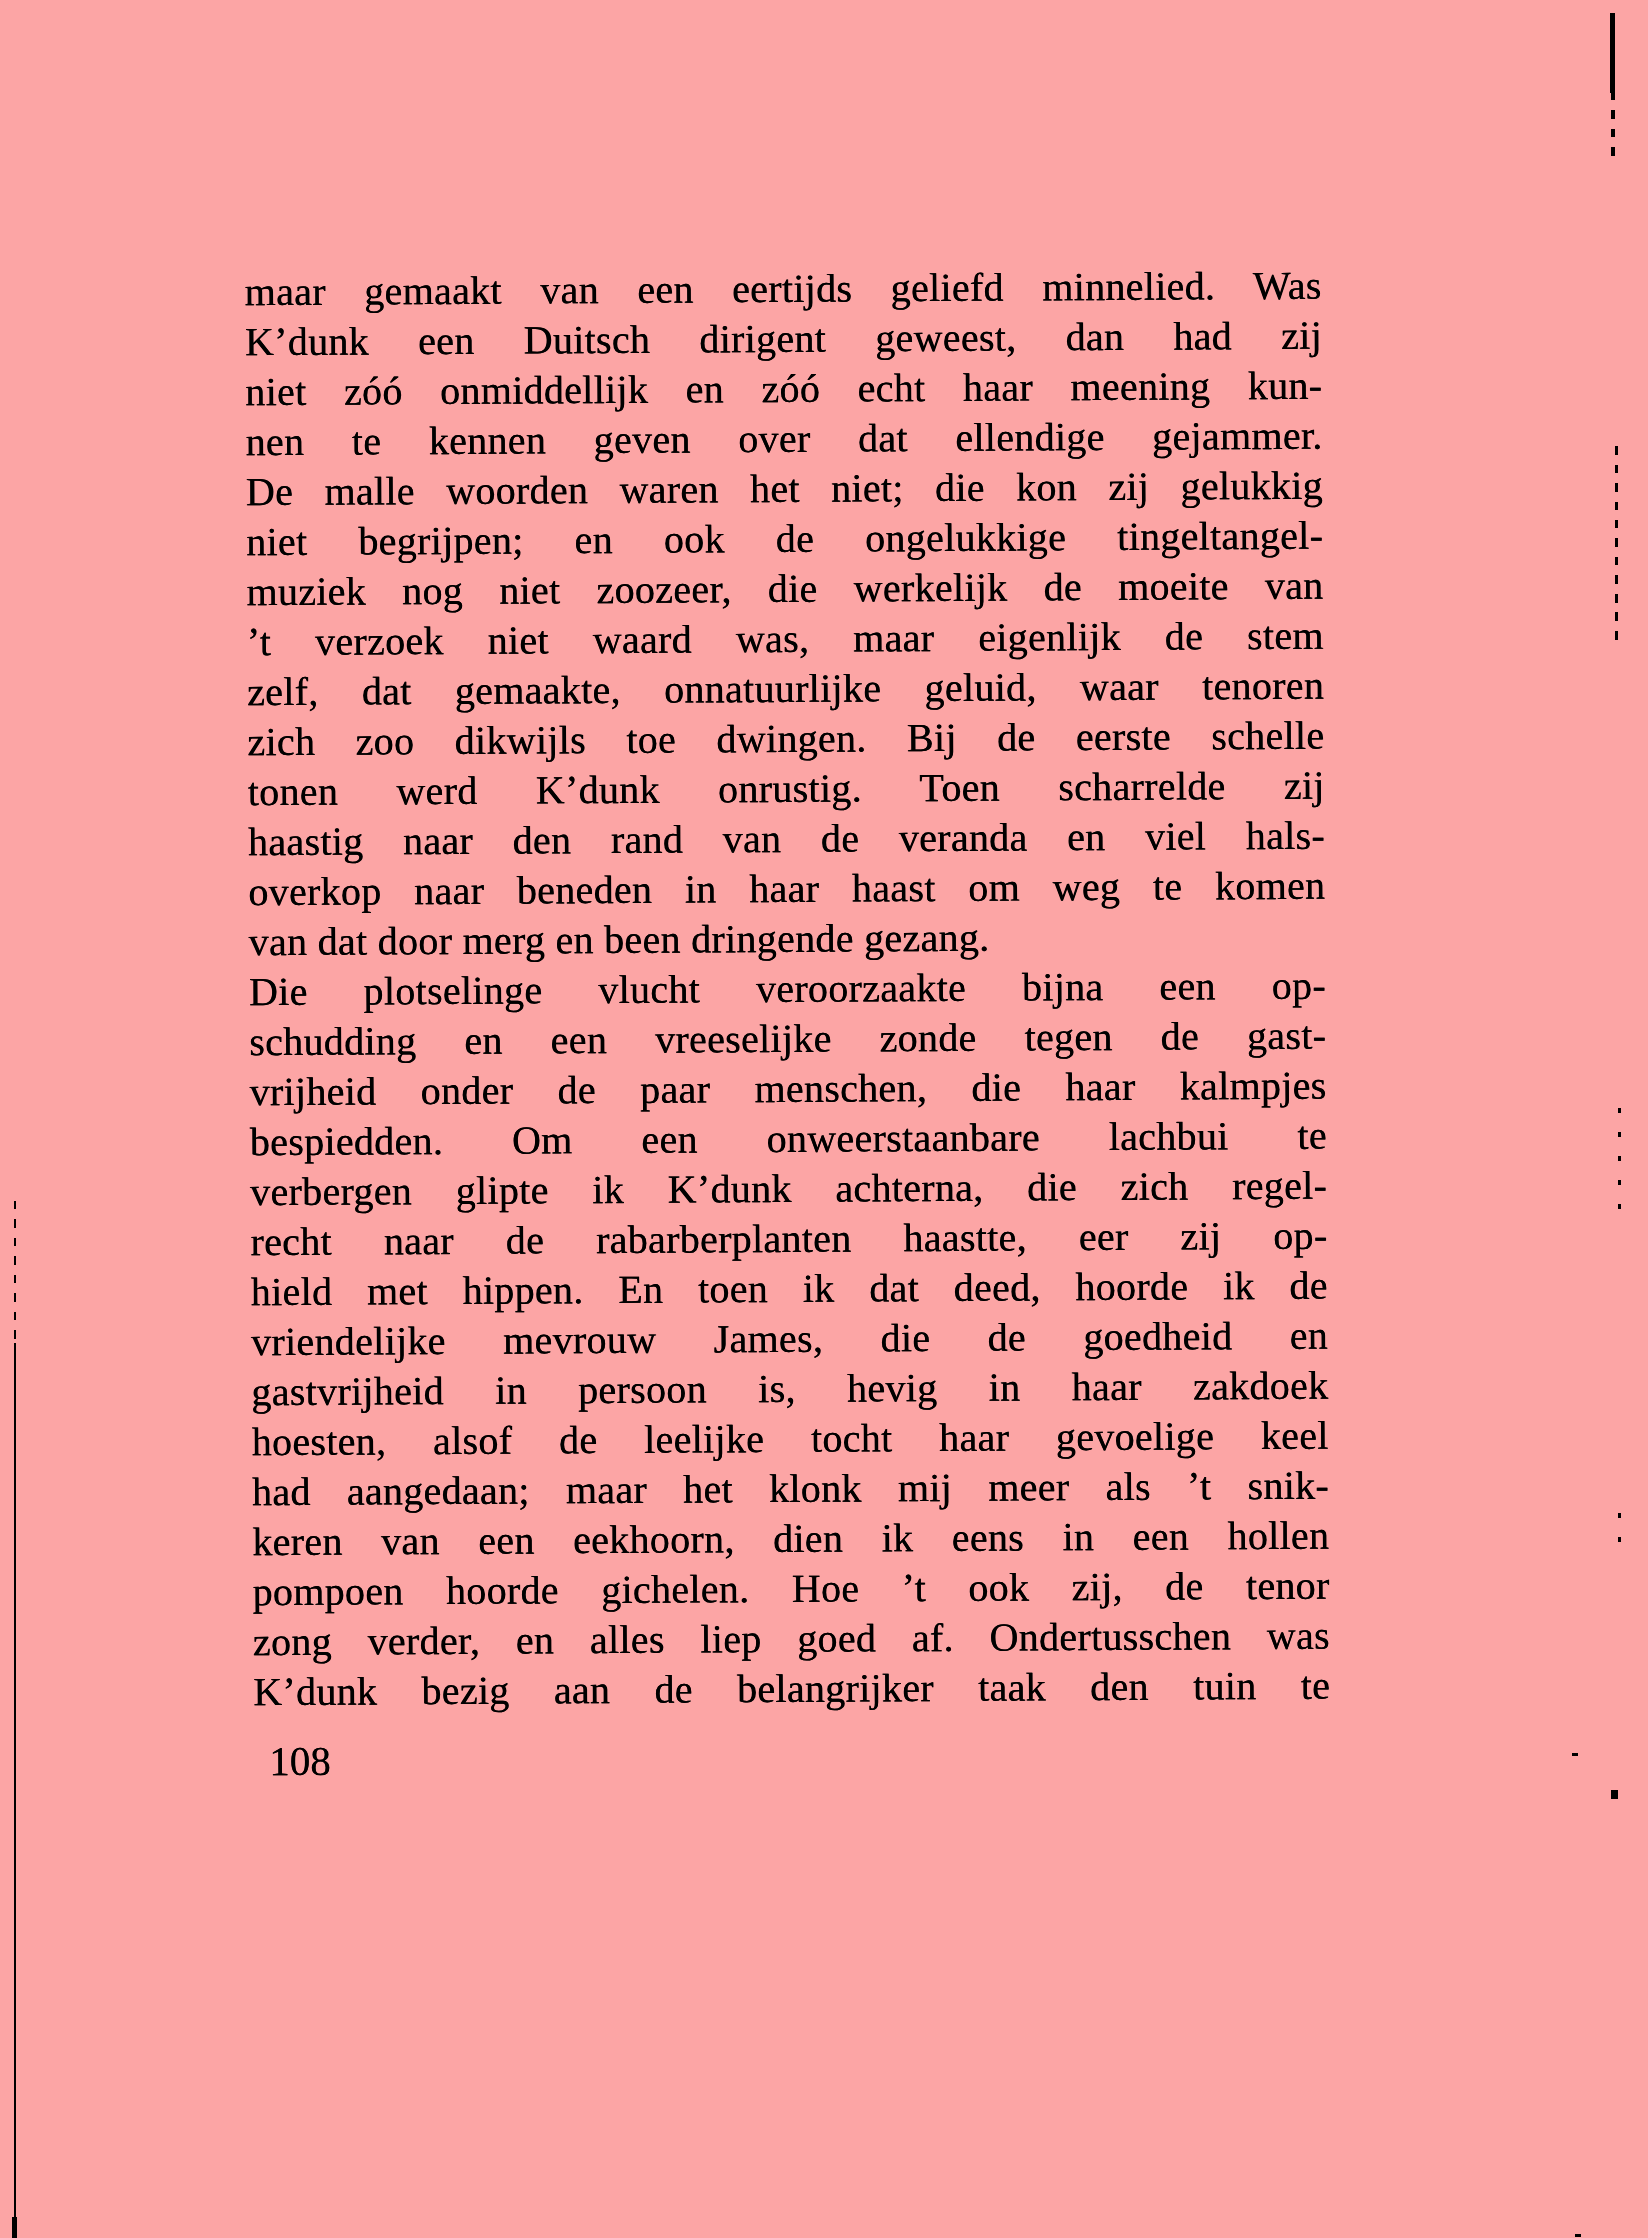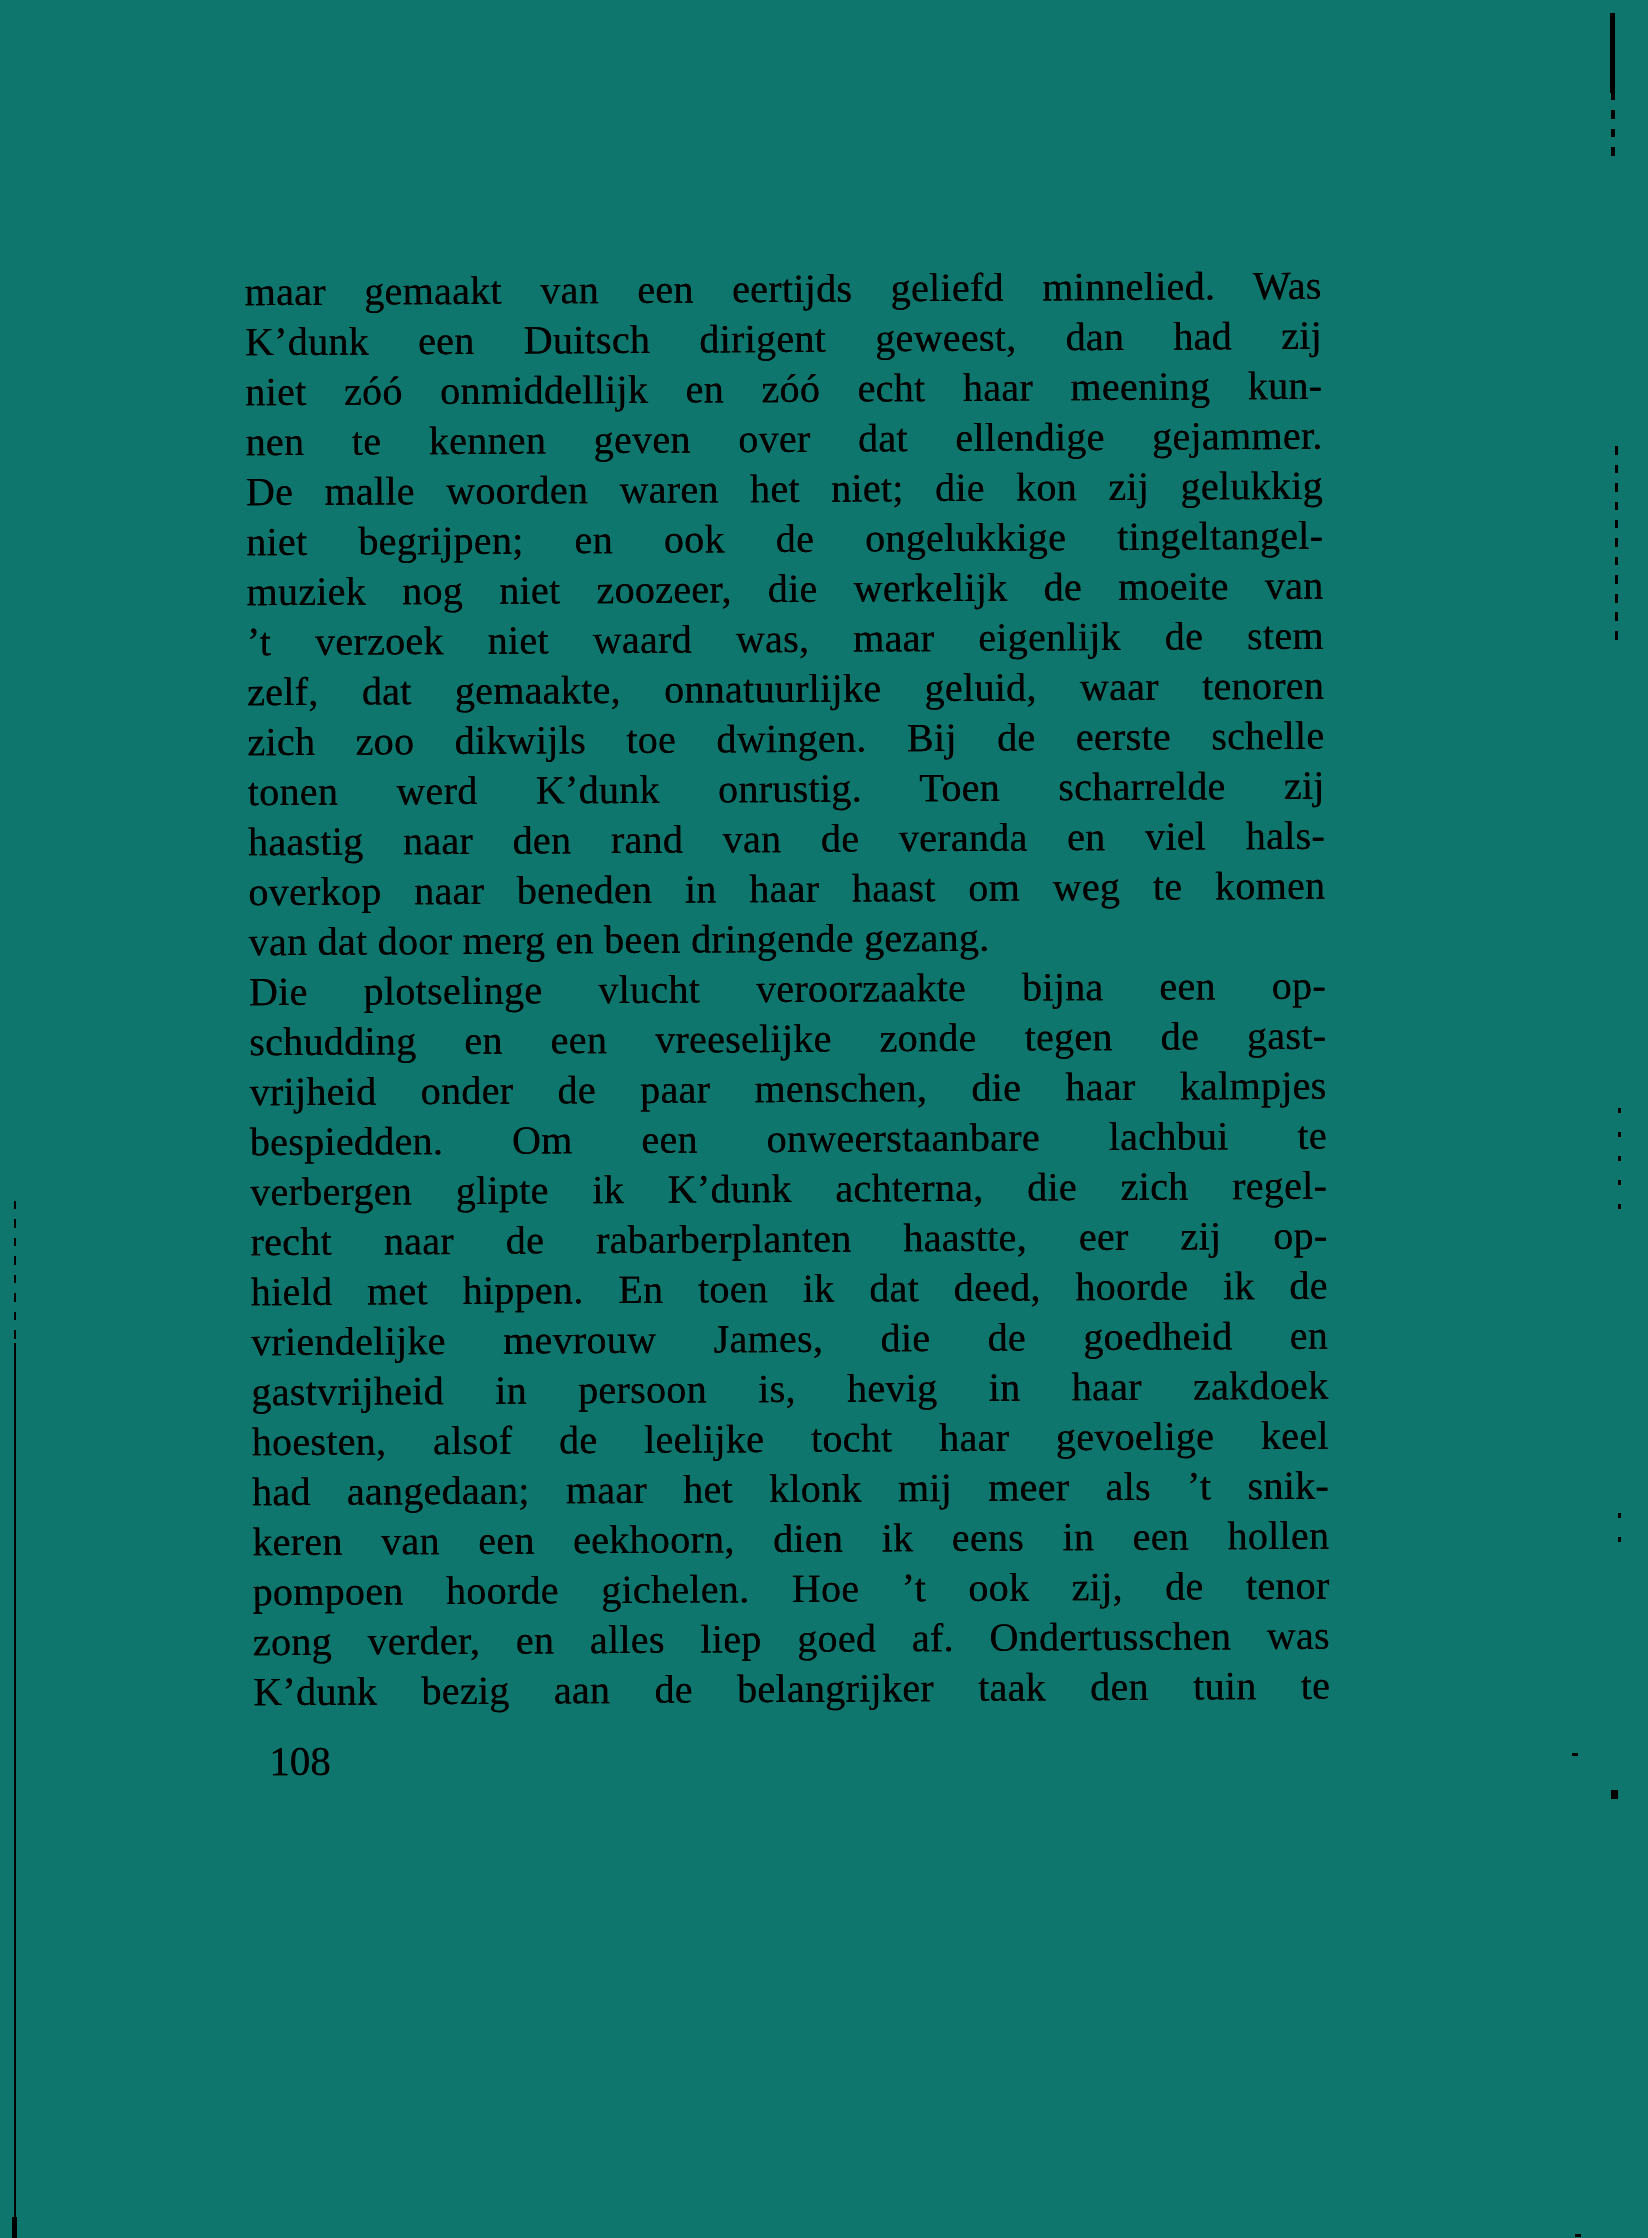"maar gemaakt van een eertijds" .page { background: #0f766e -> #fca5a5 }
